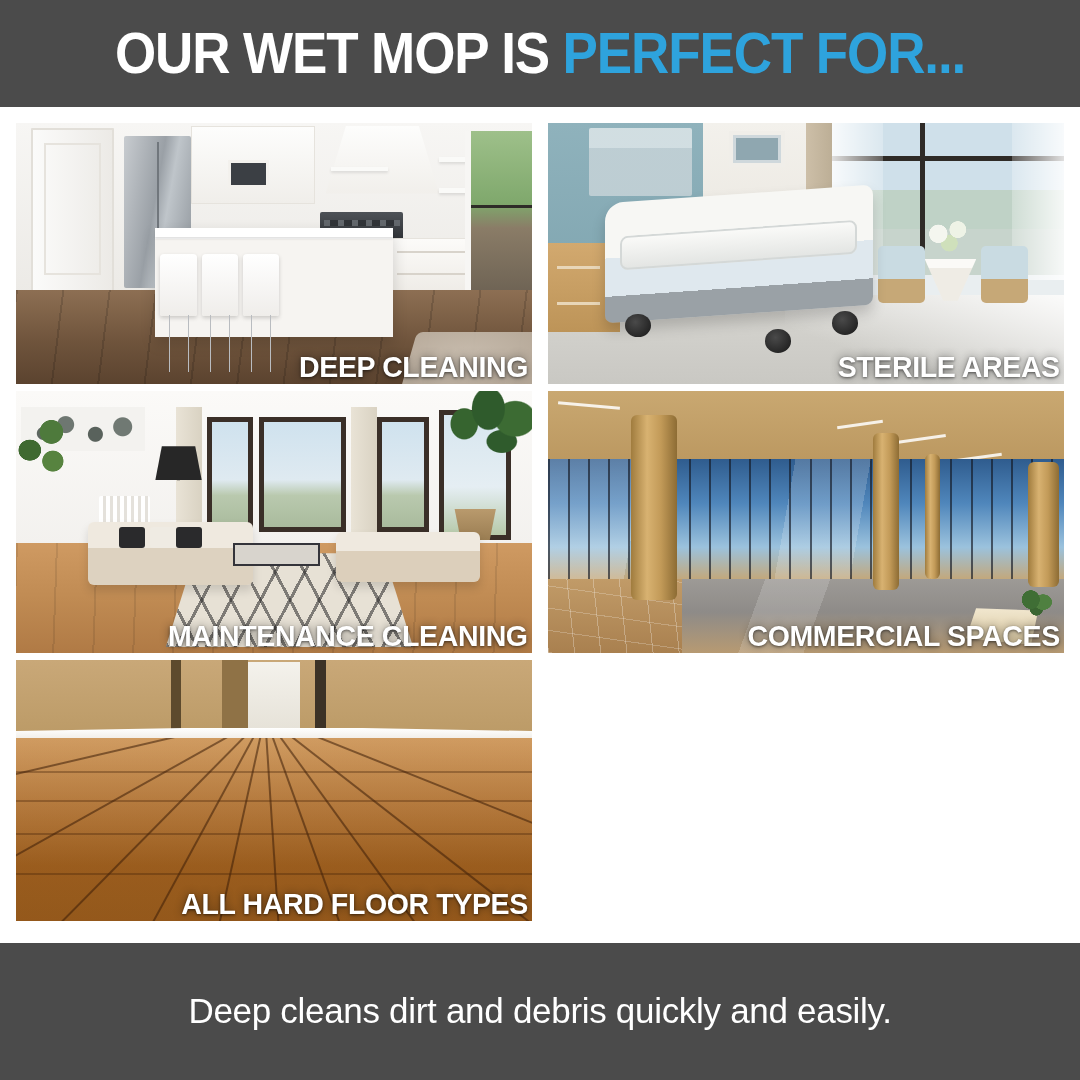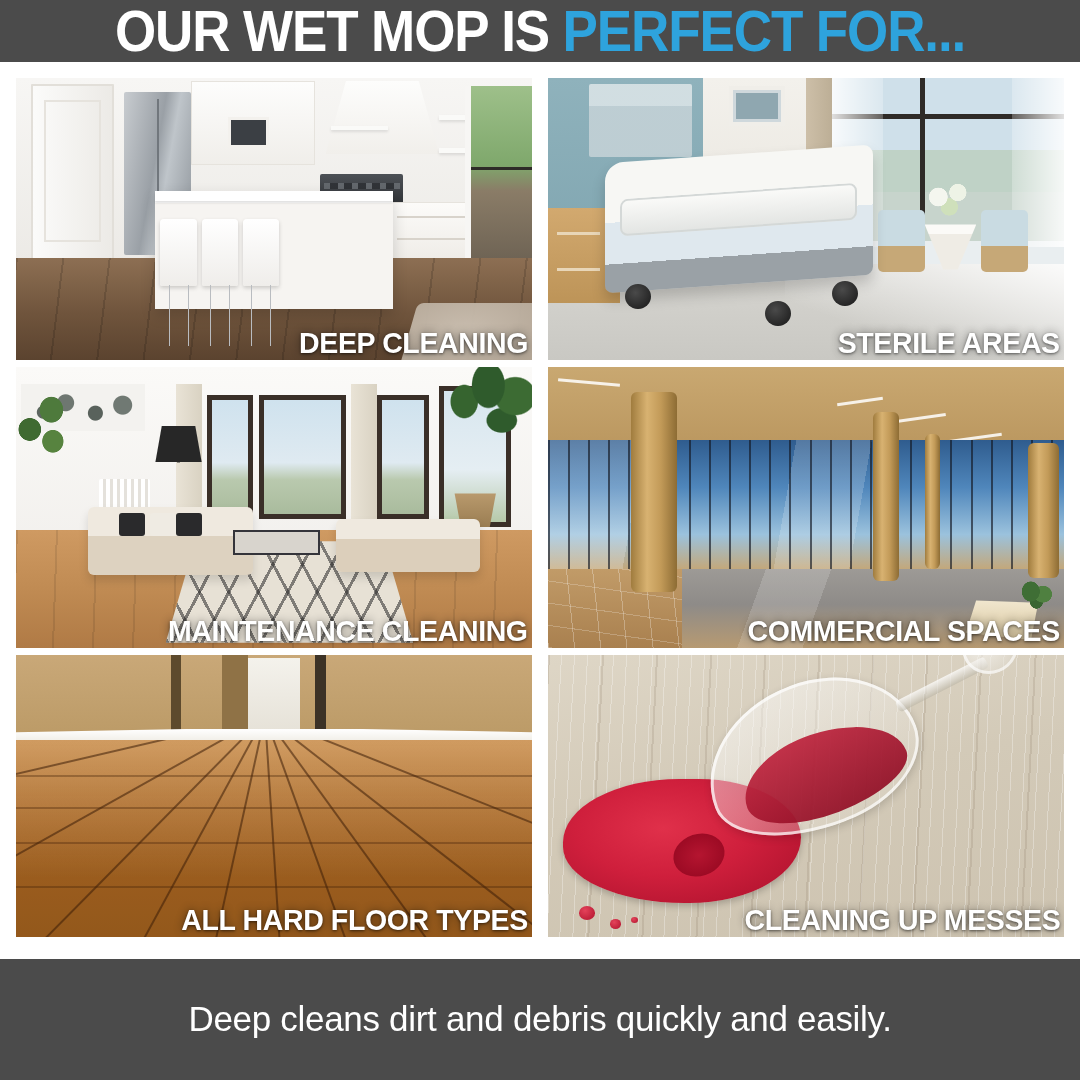"OUR WET MOP IS PERFECT" .header-band { height: 62px -> 107px }
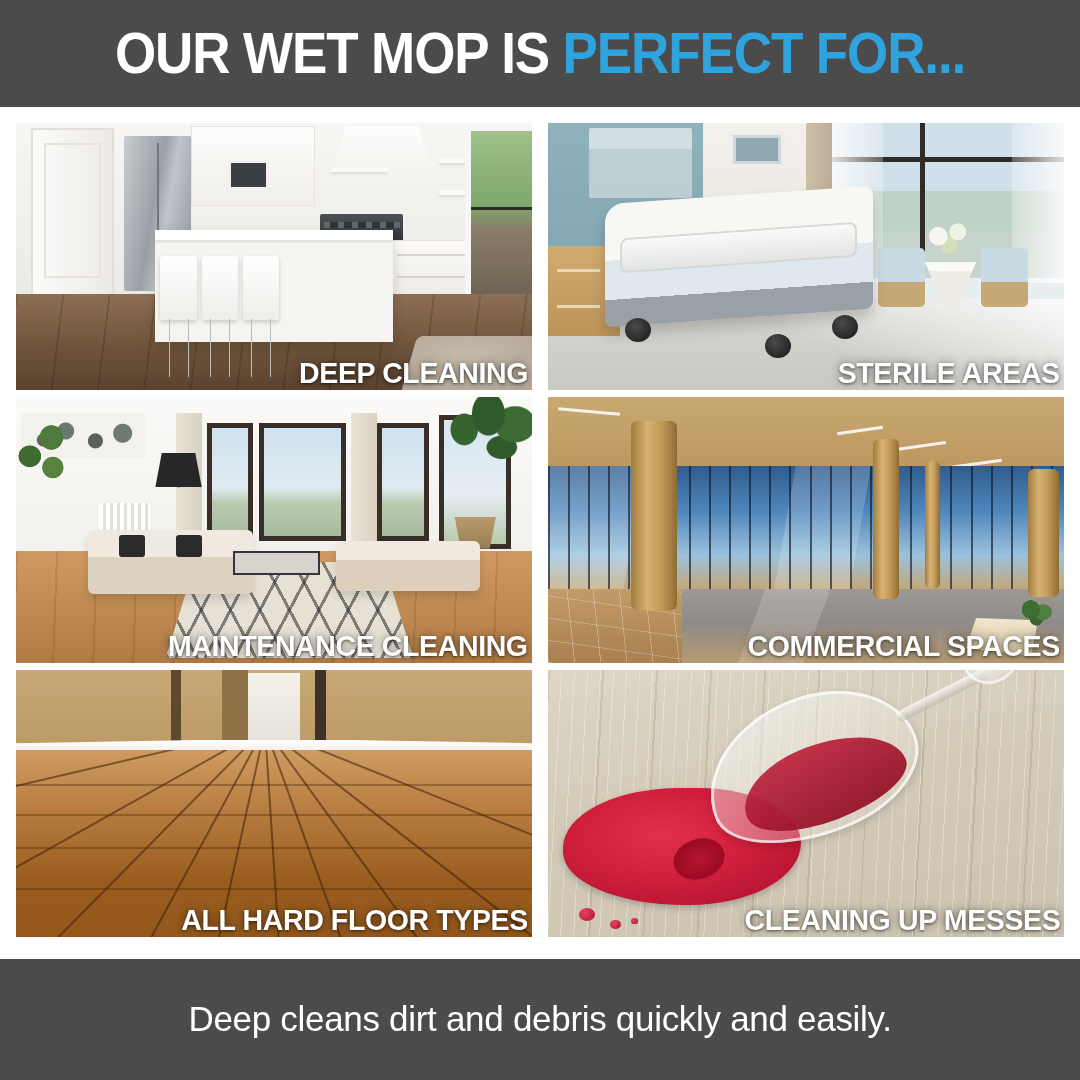"CLEANING UP MESSES" div.tile { html: <div> <div> <div></div> <div></div> <div></div> <div></div> <div> <div></div> <div></div> <div></div> <div></div> </div> </div> <div>CLEANING UP MESSES</div> </div> -> none }
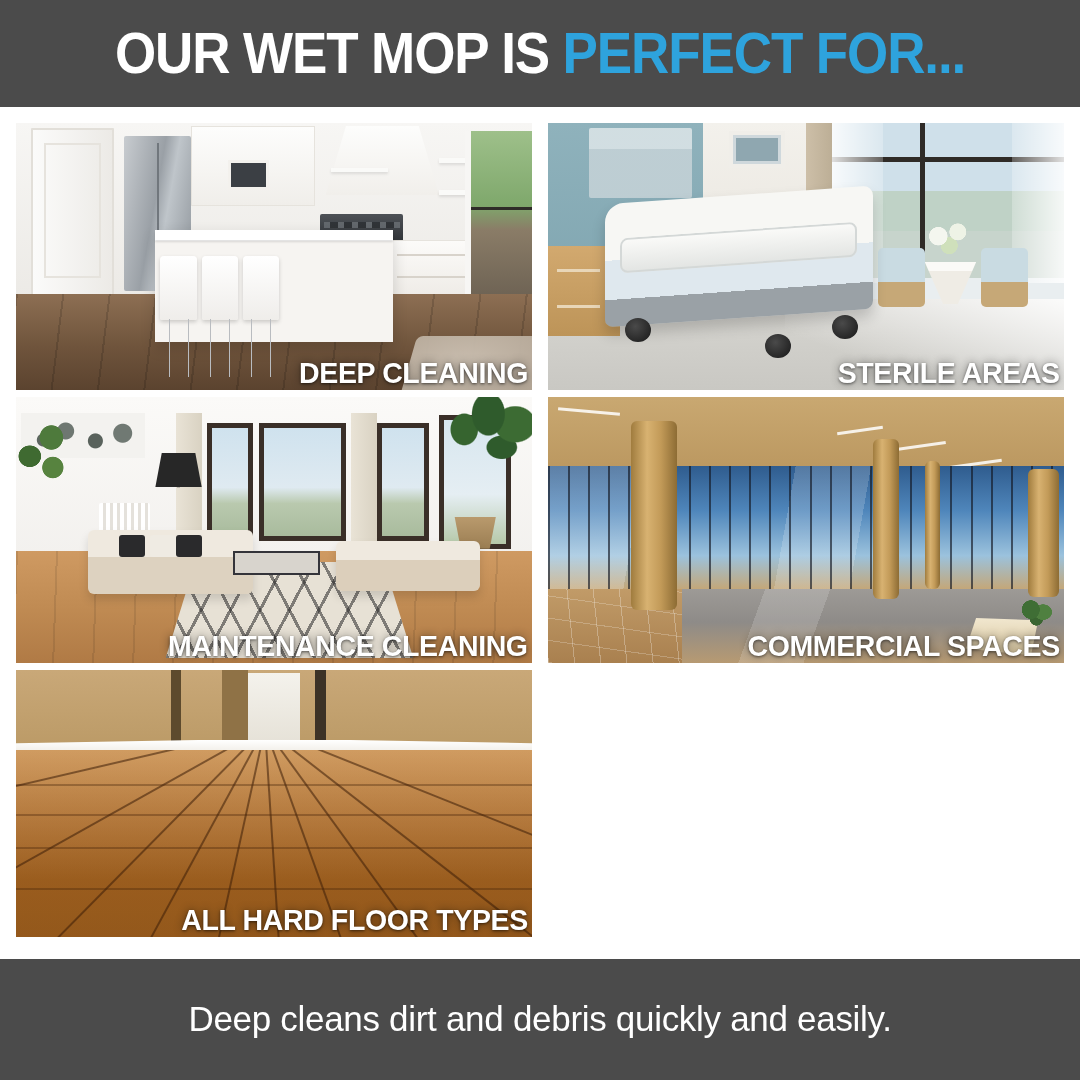"Deep cleans dirt and debris" .footer-band { height: 121px -> 137px }
